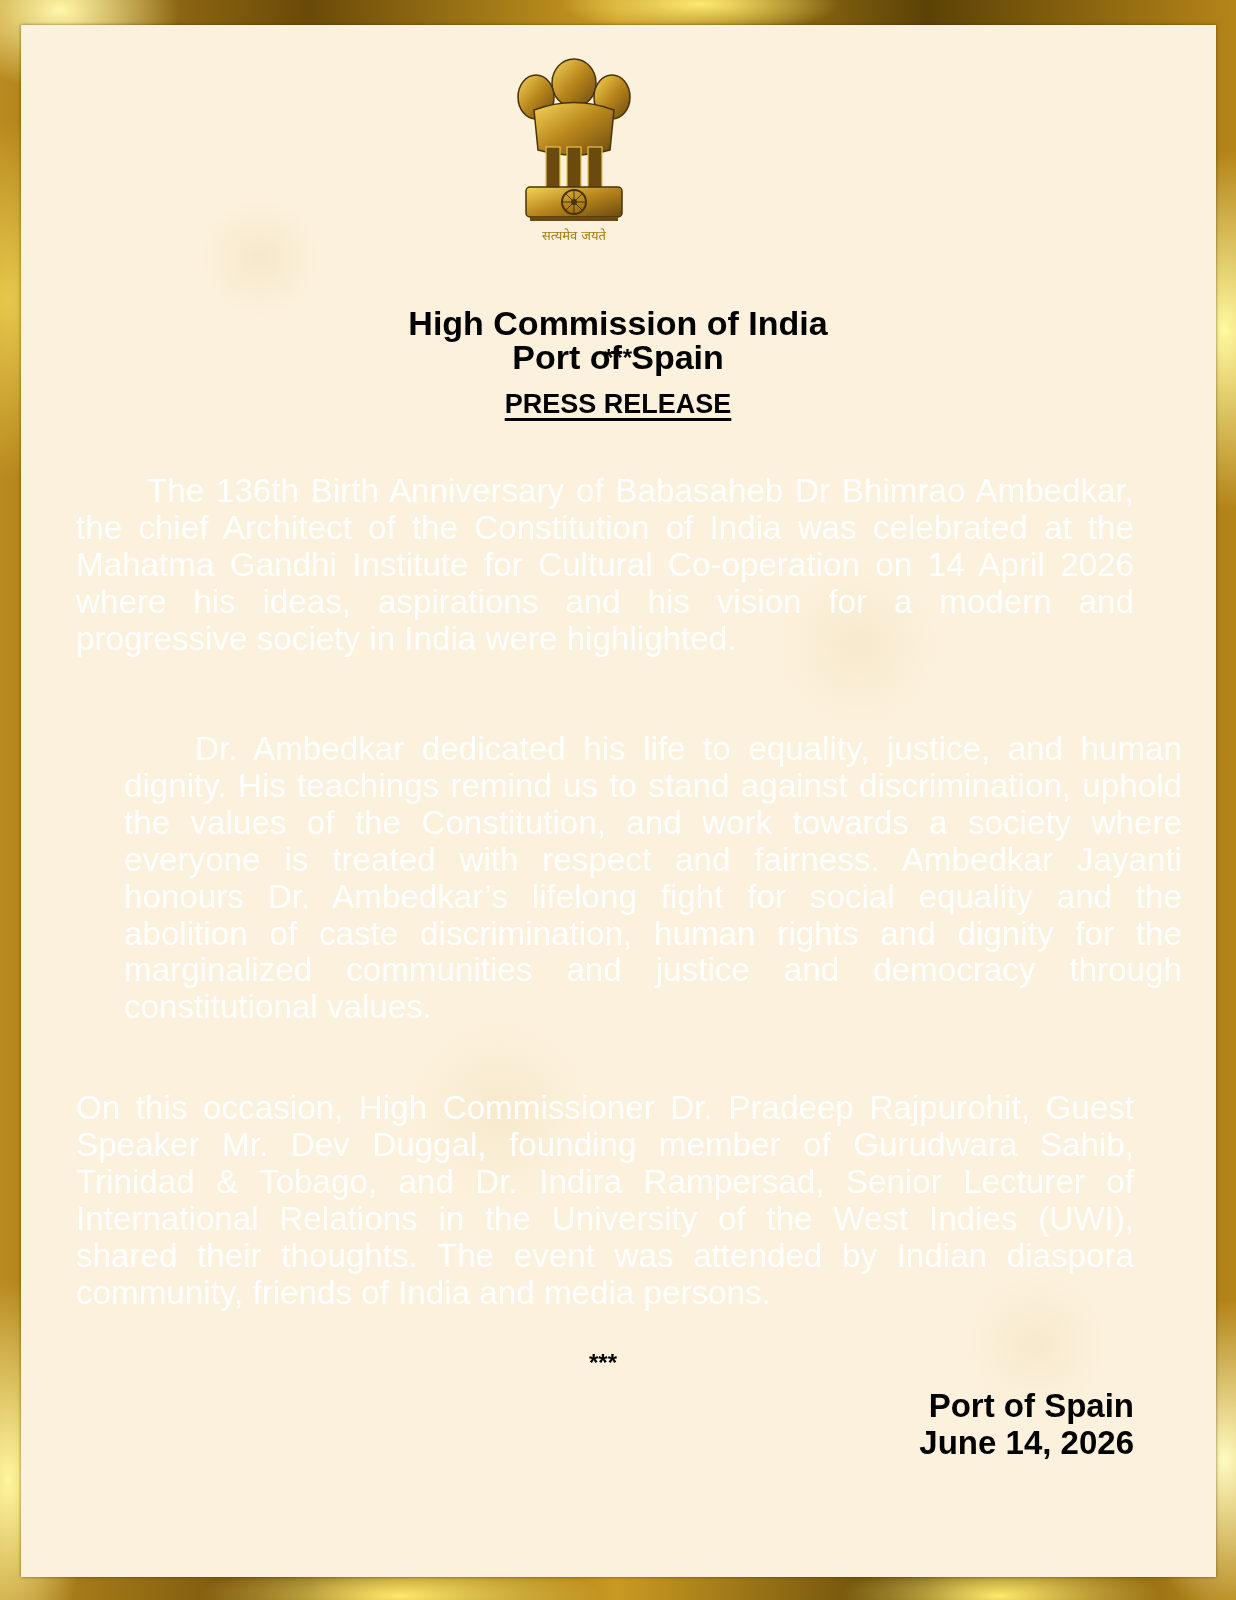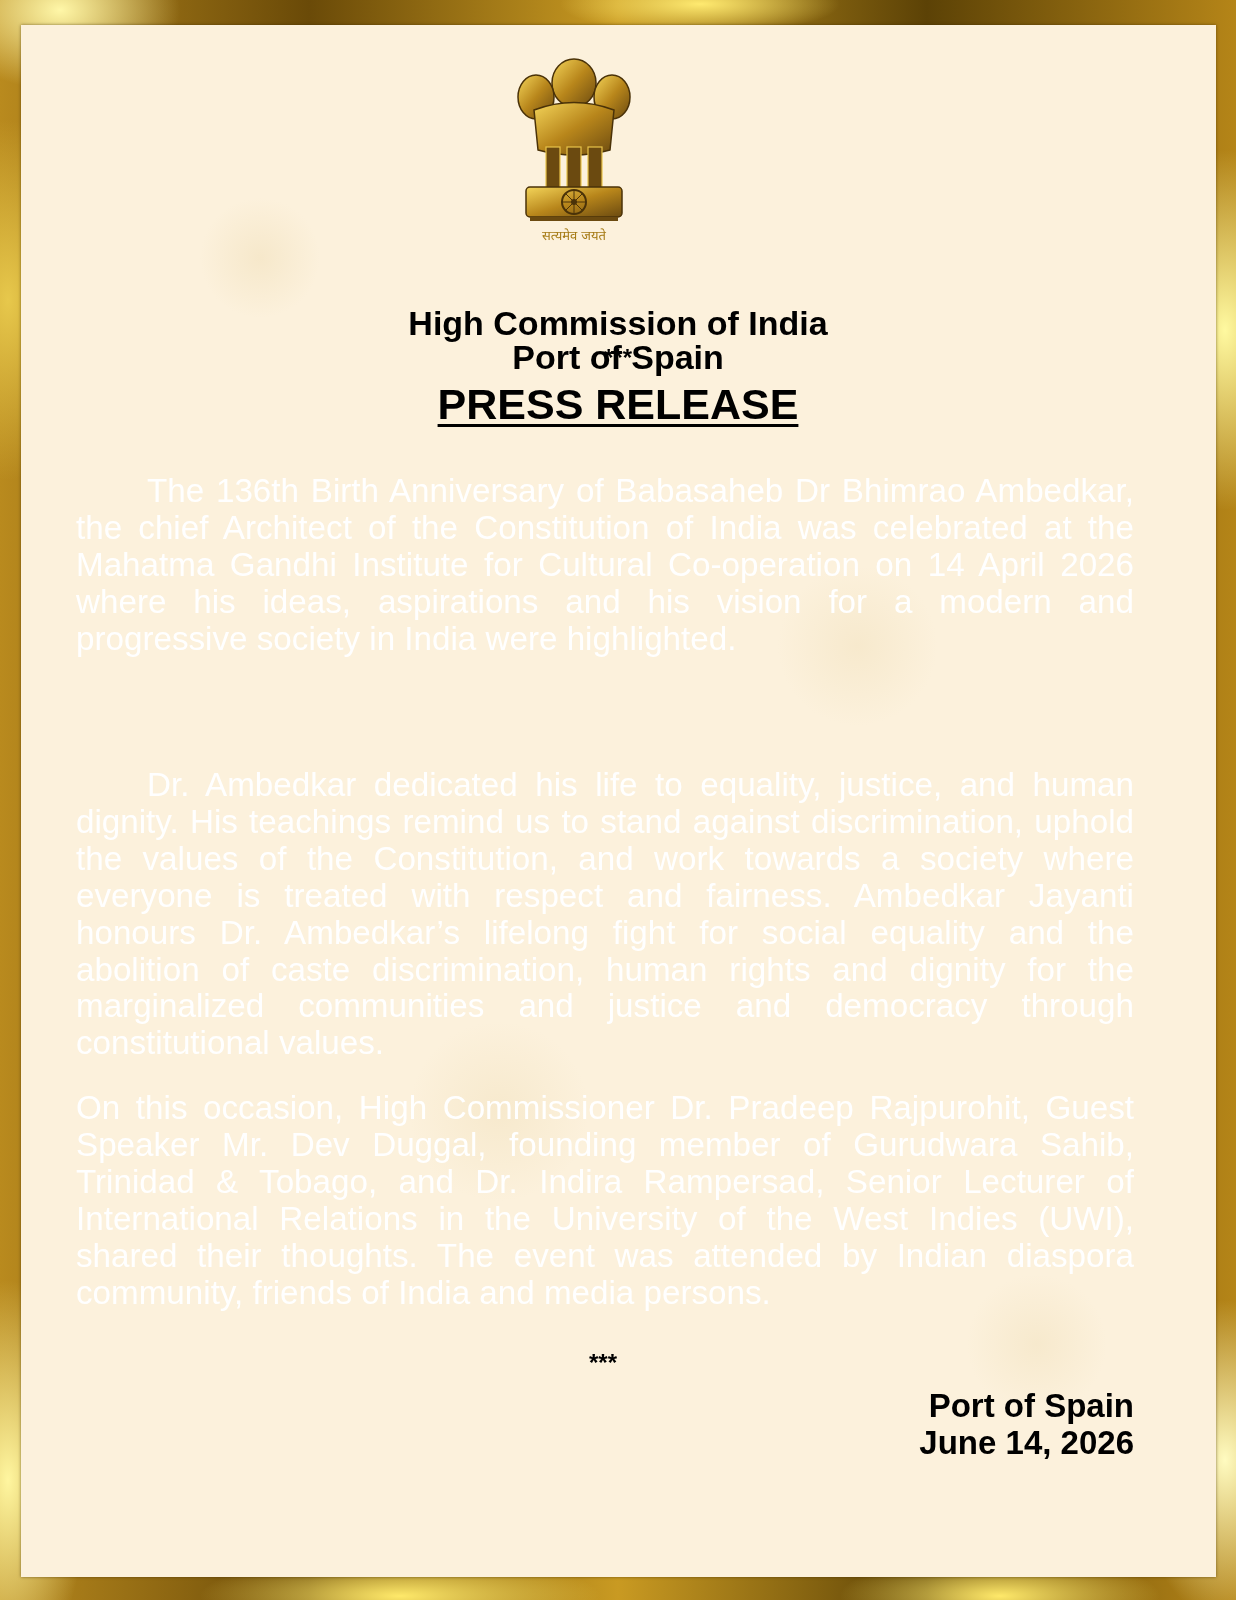"PRESS RELEASE" .title { font-size: 43px -> 27px }
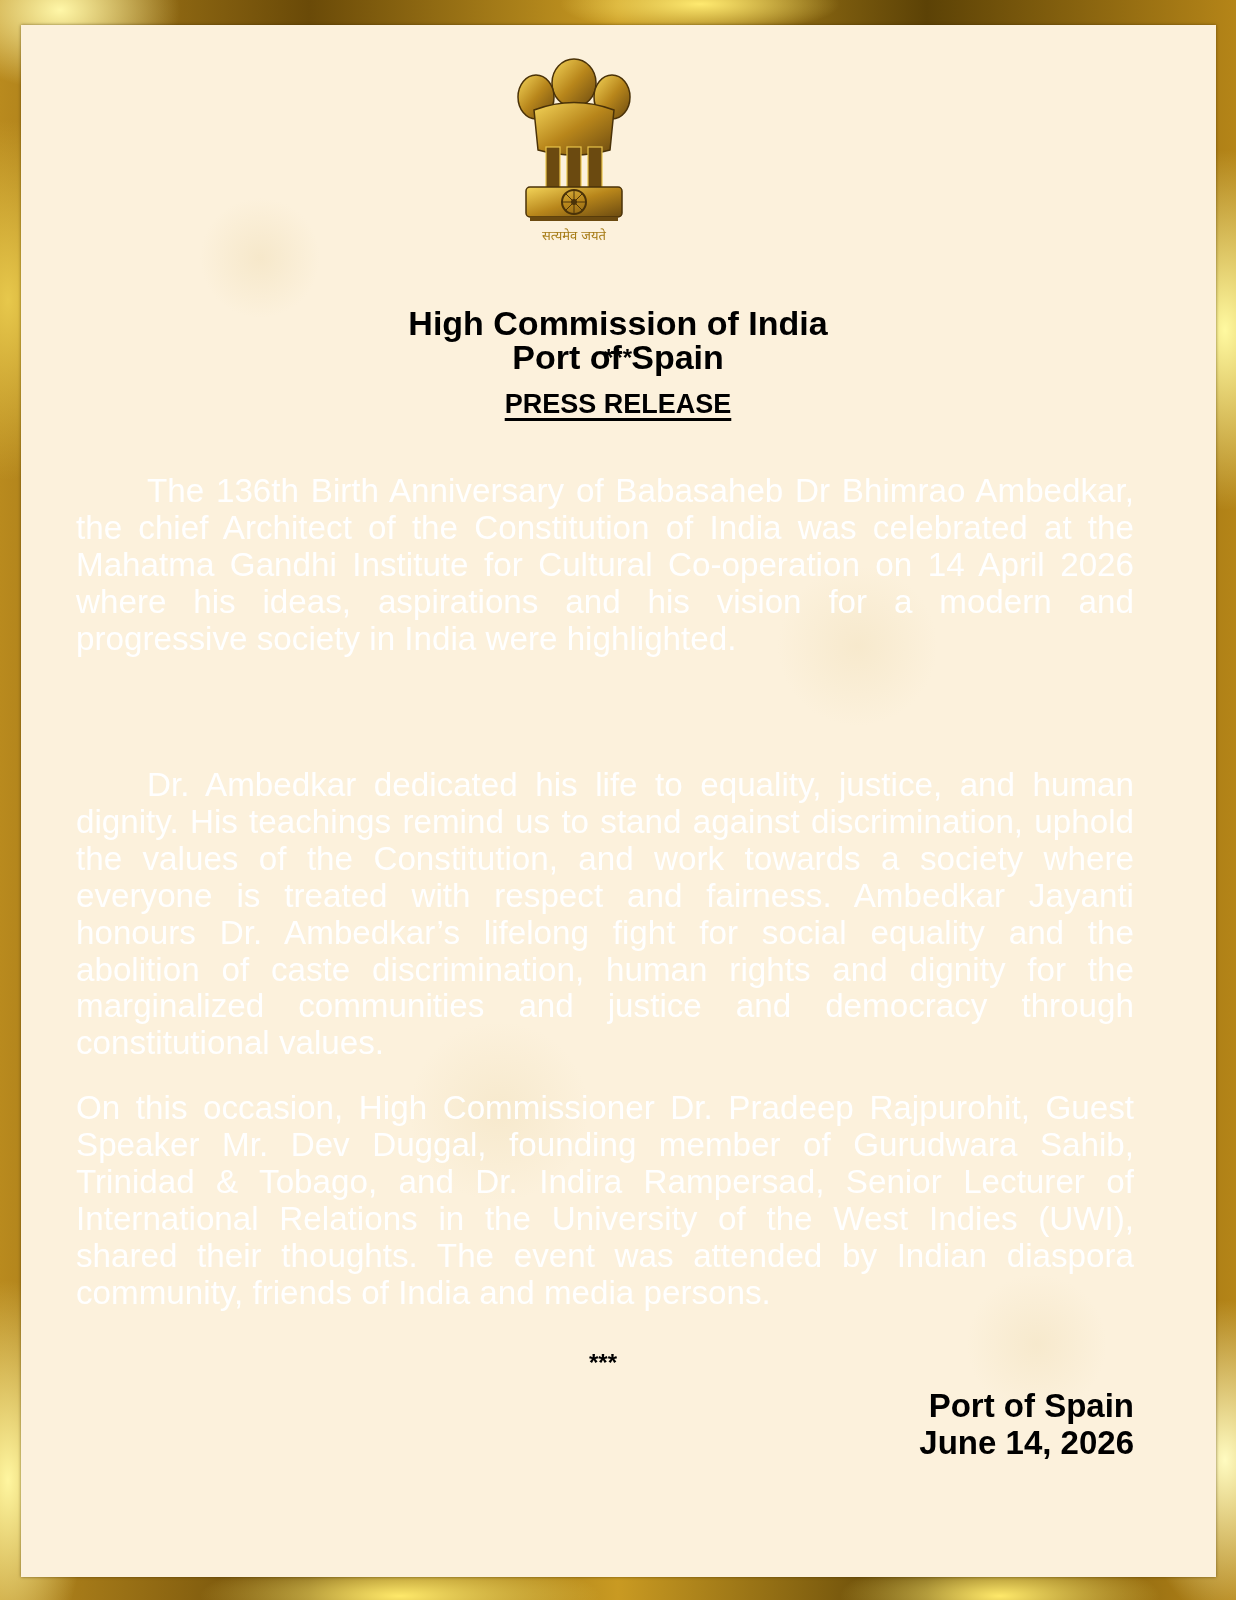"Dr. Ambedkar dedicated his life" .p2 { margin-left: none -> 48px; top: 767px -> 731px }
